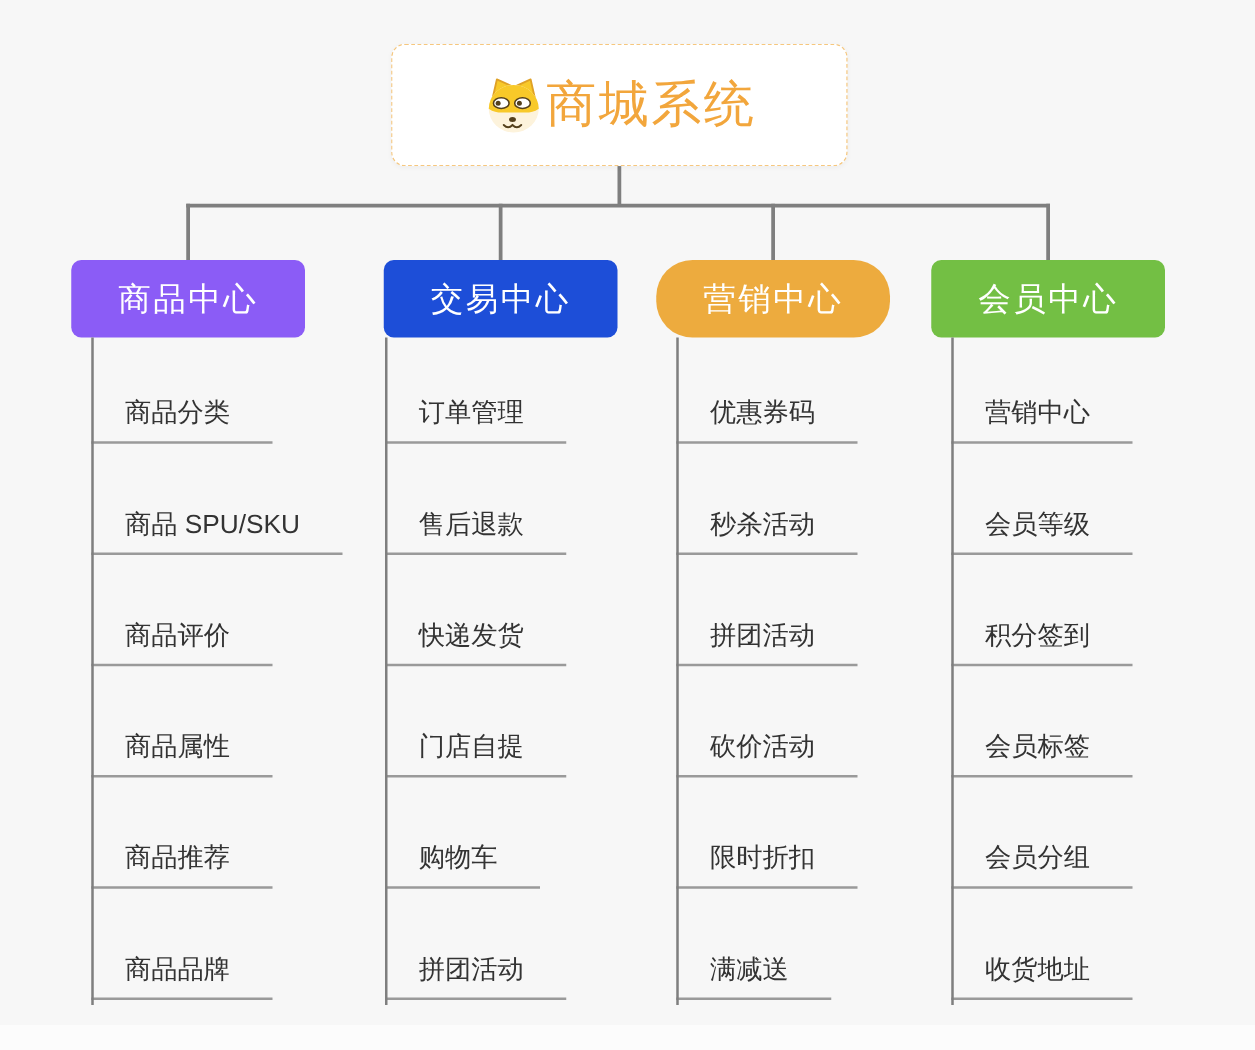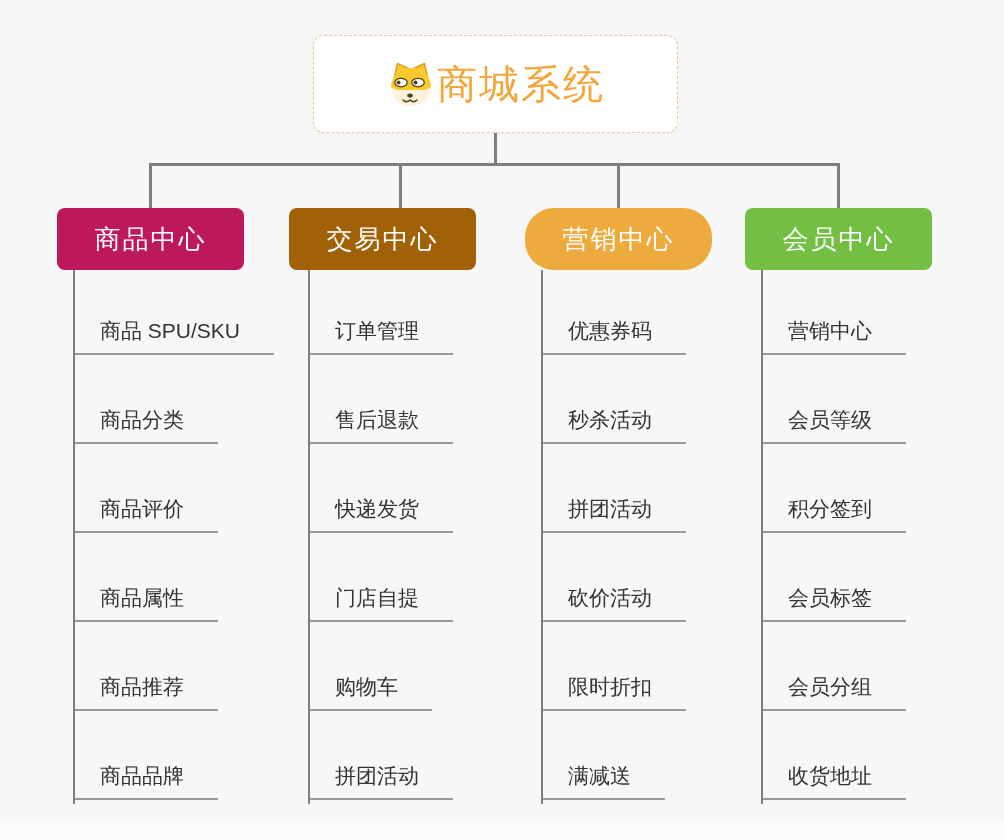"商品中心" div.branch-box { background: #be185d -> #8b5cf6 }
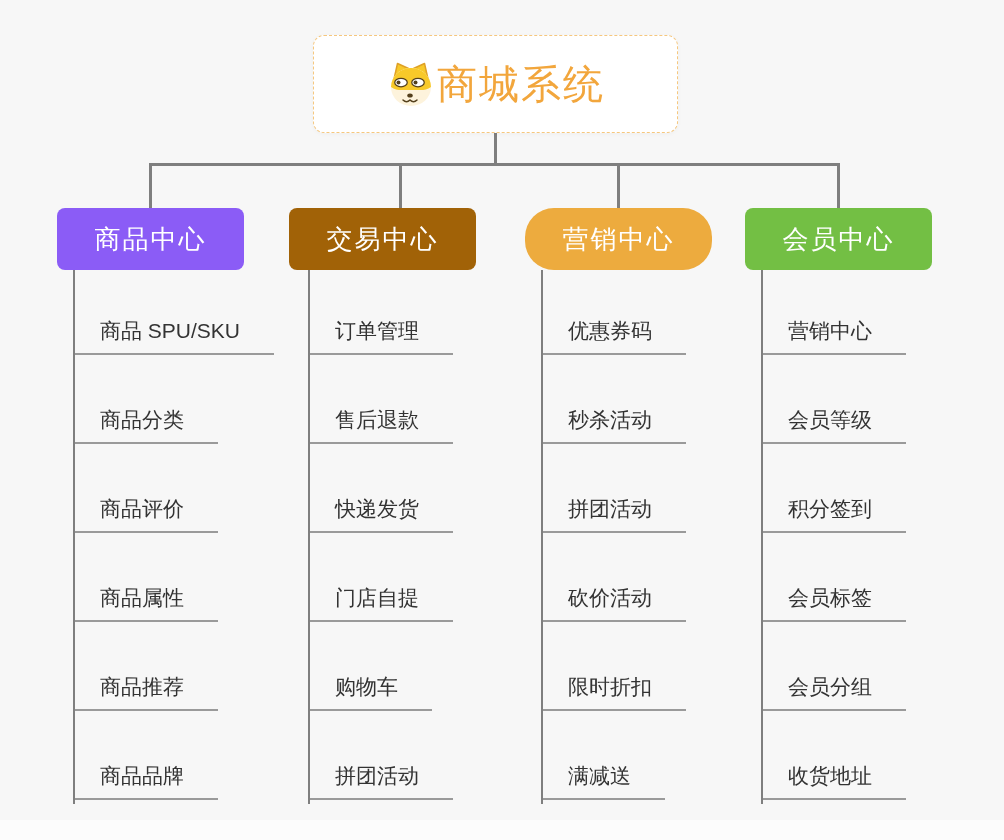"交易中心" div.branch-box { background: #a16207 -> #1d4ed8; left: 289px -> 307px }
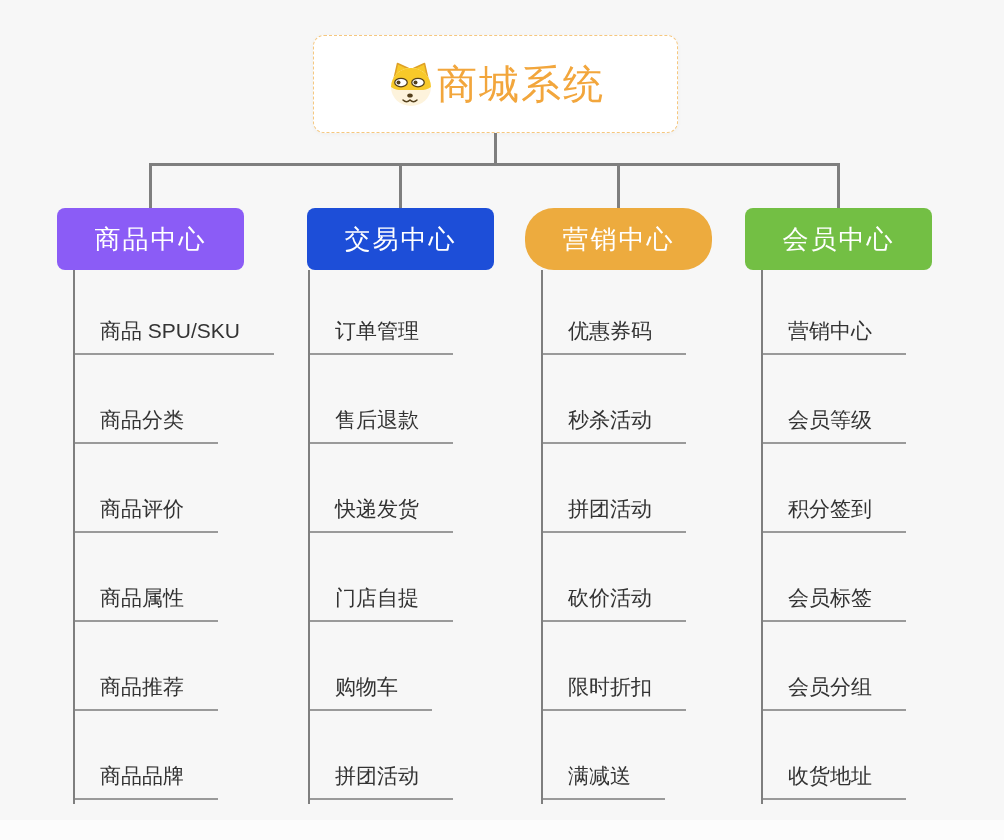"商品 SPU/SKU" div.leaf { order: before "商品分类" -> after "商品分类" }
